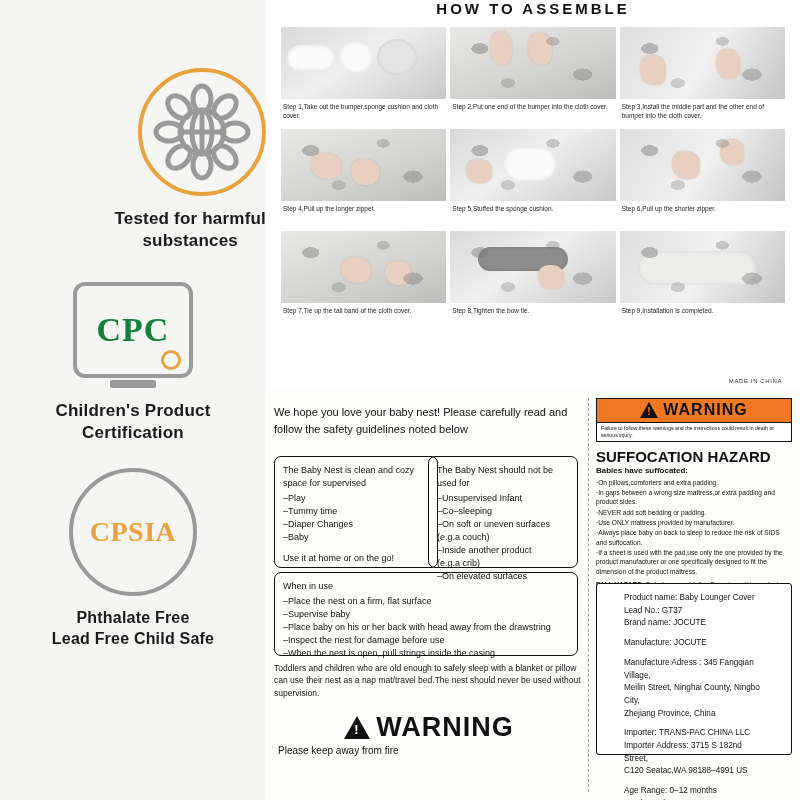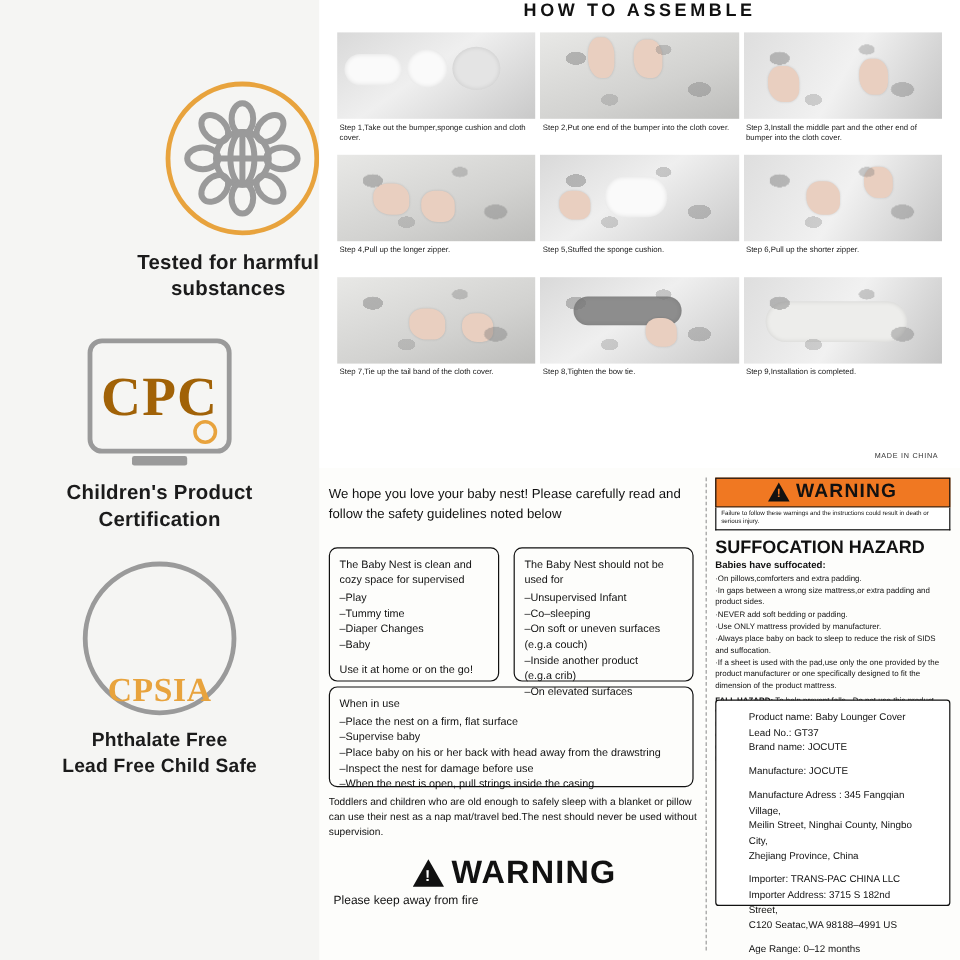"CPC" .cpc-text { color: #a16207 -> #15803d; font-size: 46px -> 34px }
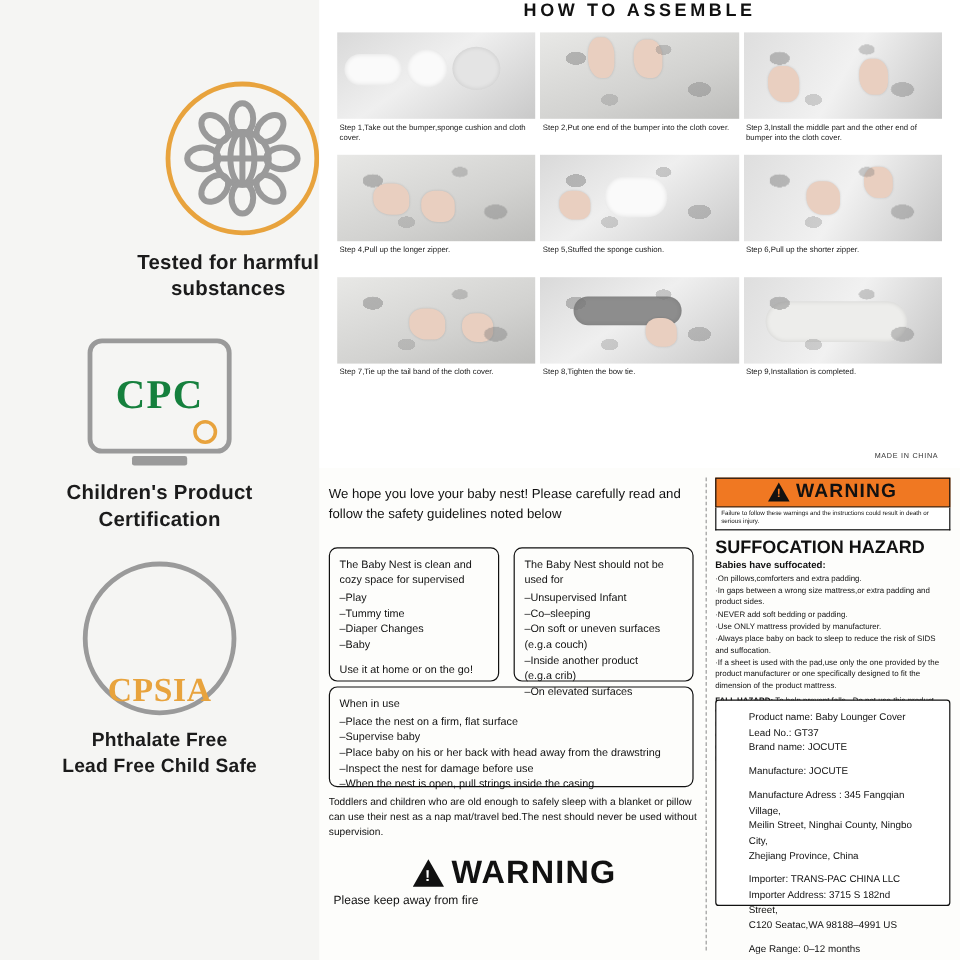"The Baby Nest is clean" #box-left { width: 142px -> 164px }
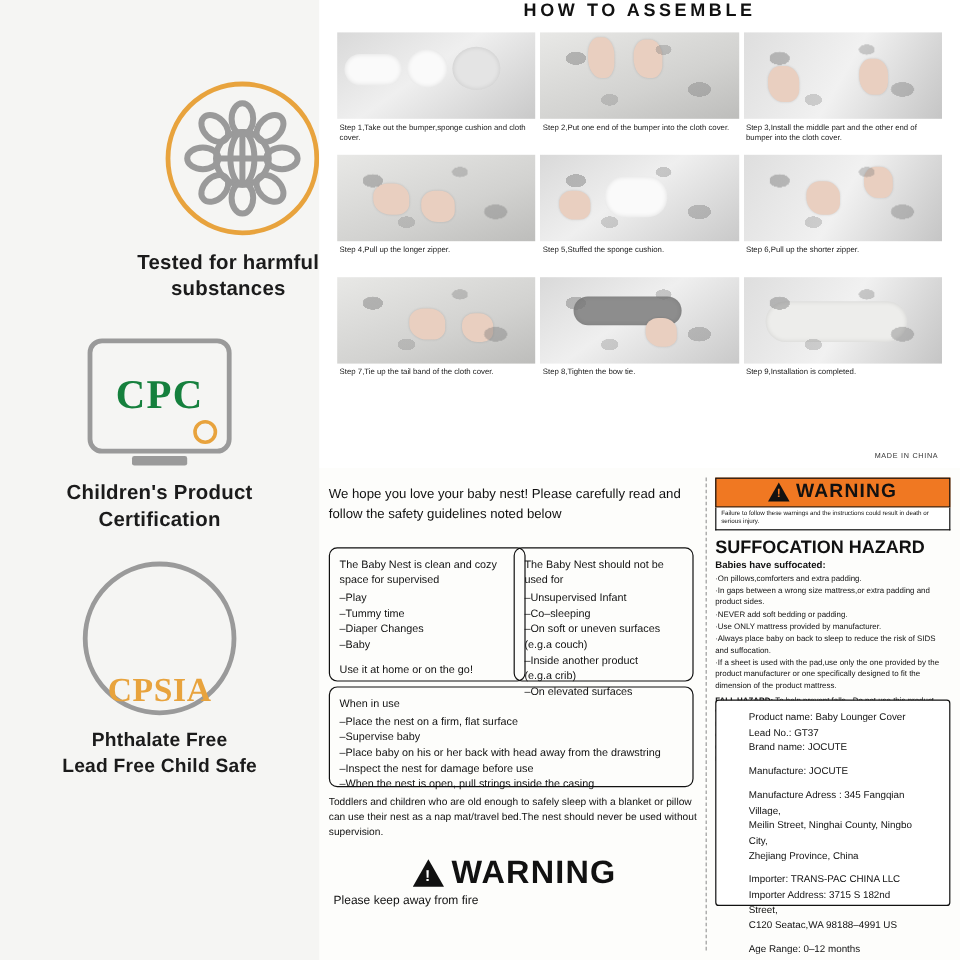"CPSIA" .cpsia-ring { align-items: flex-end -> center }
